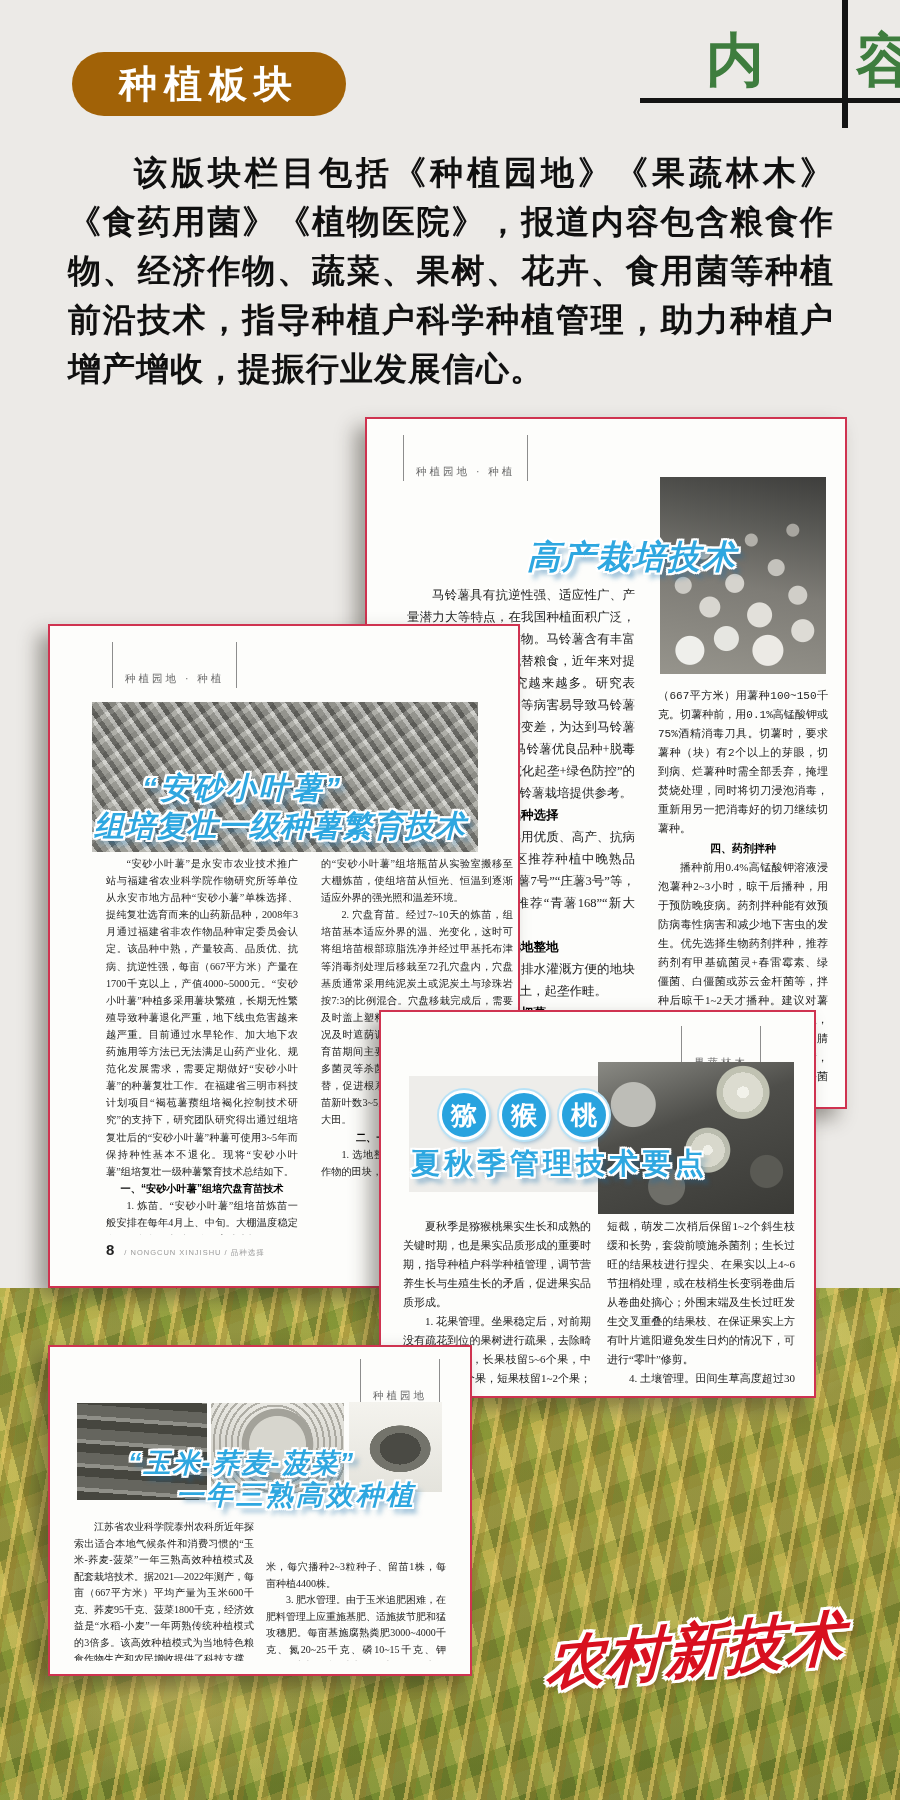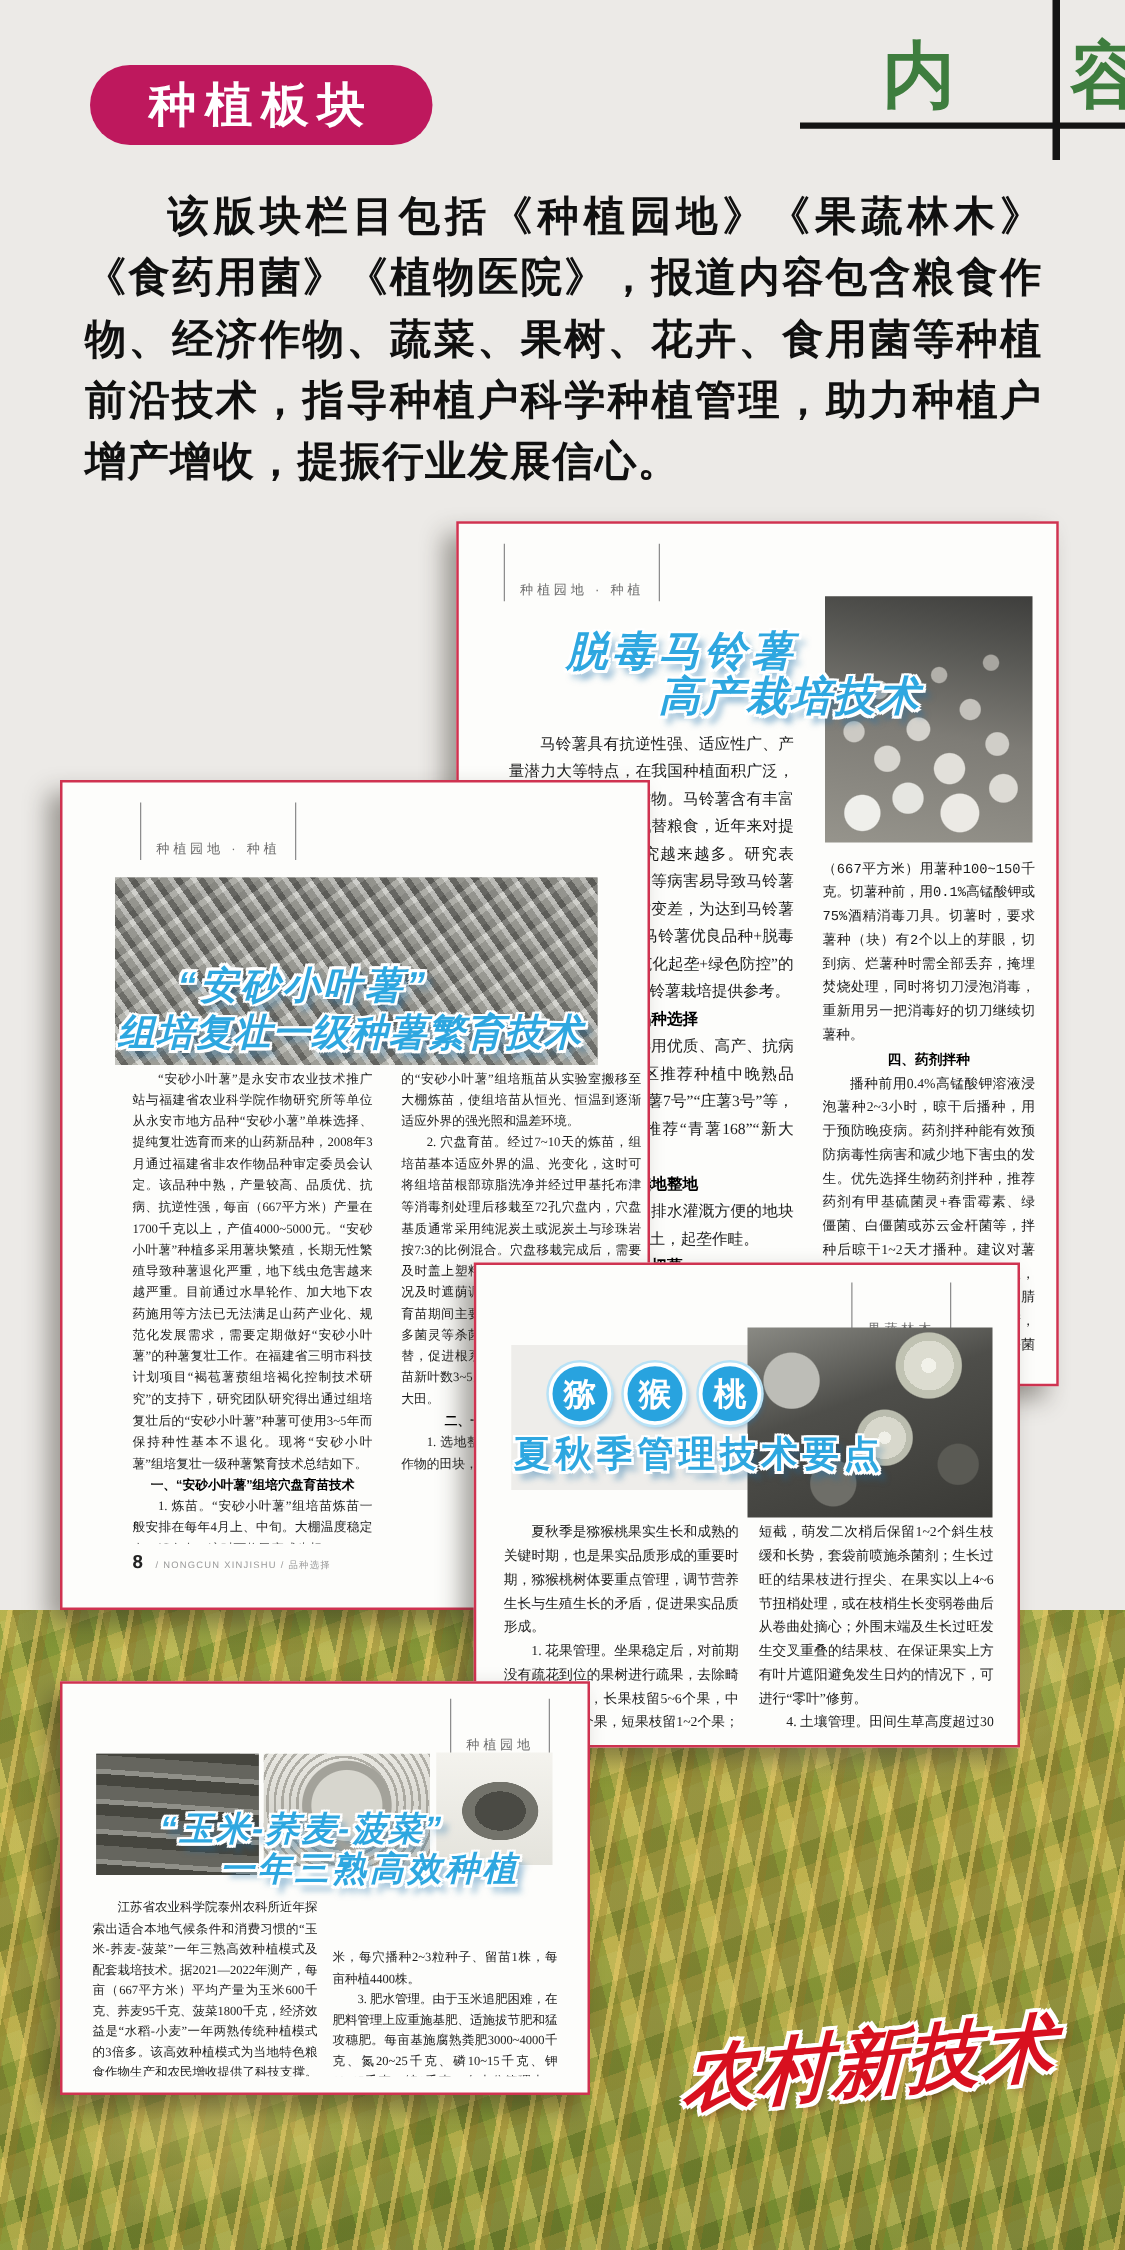"种植板块" .badge-pill { background: #be185d -> #a16207 }
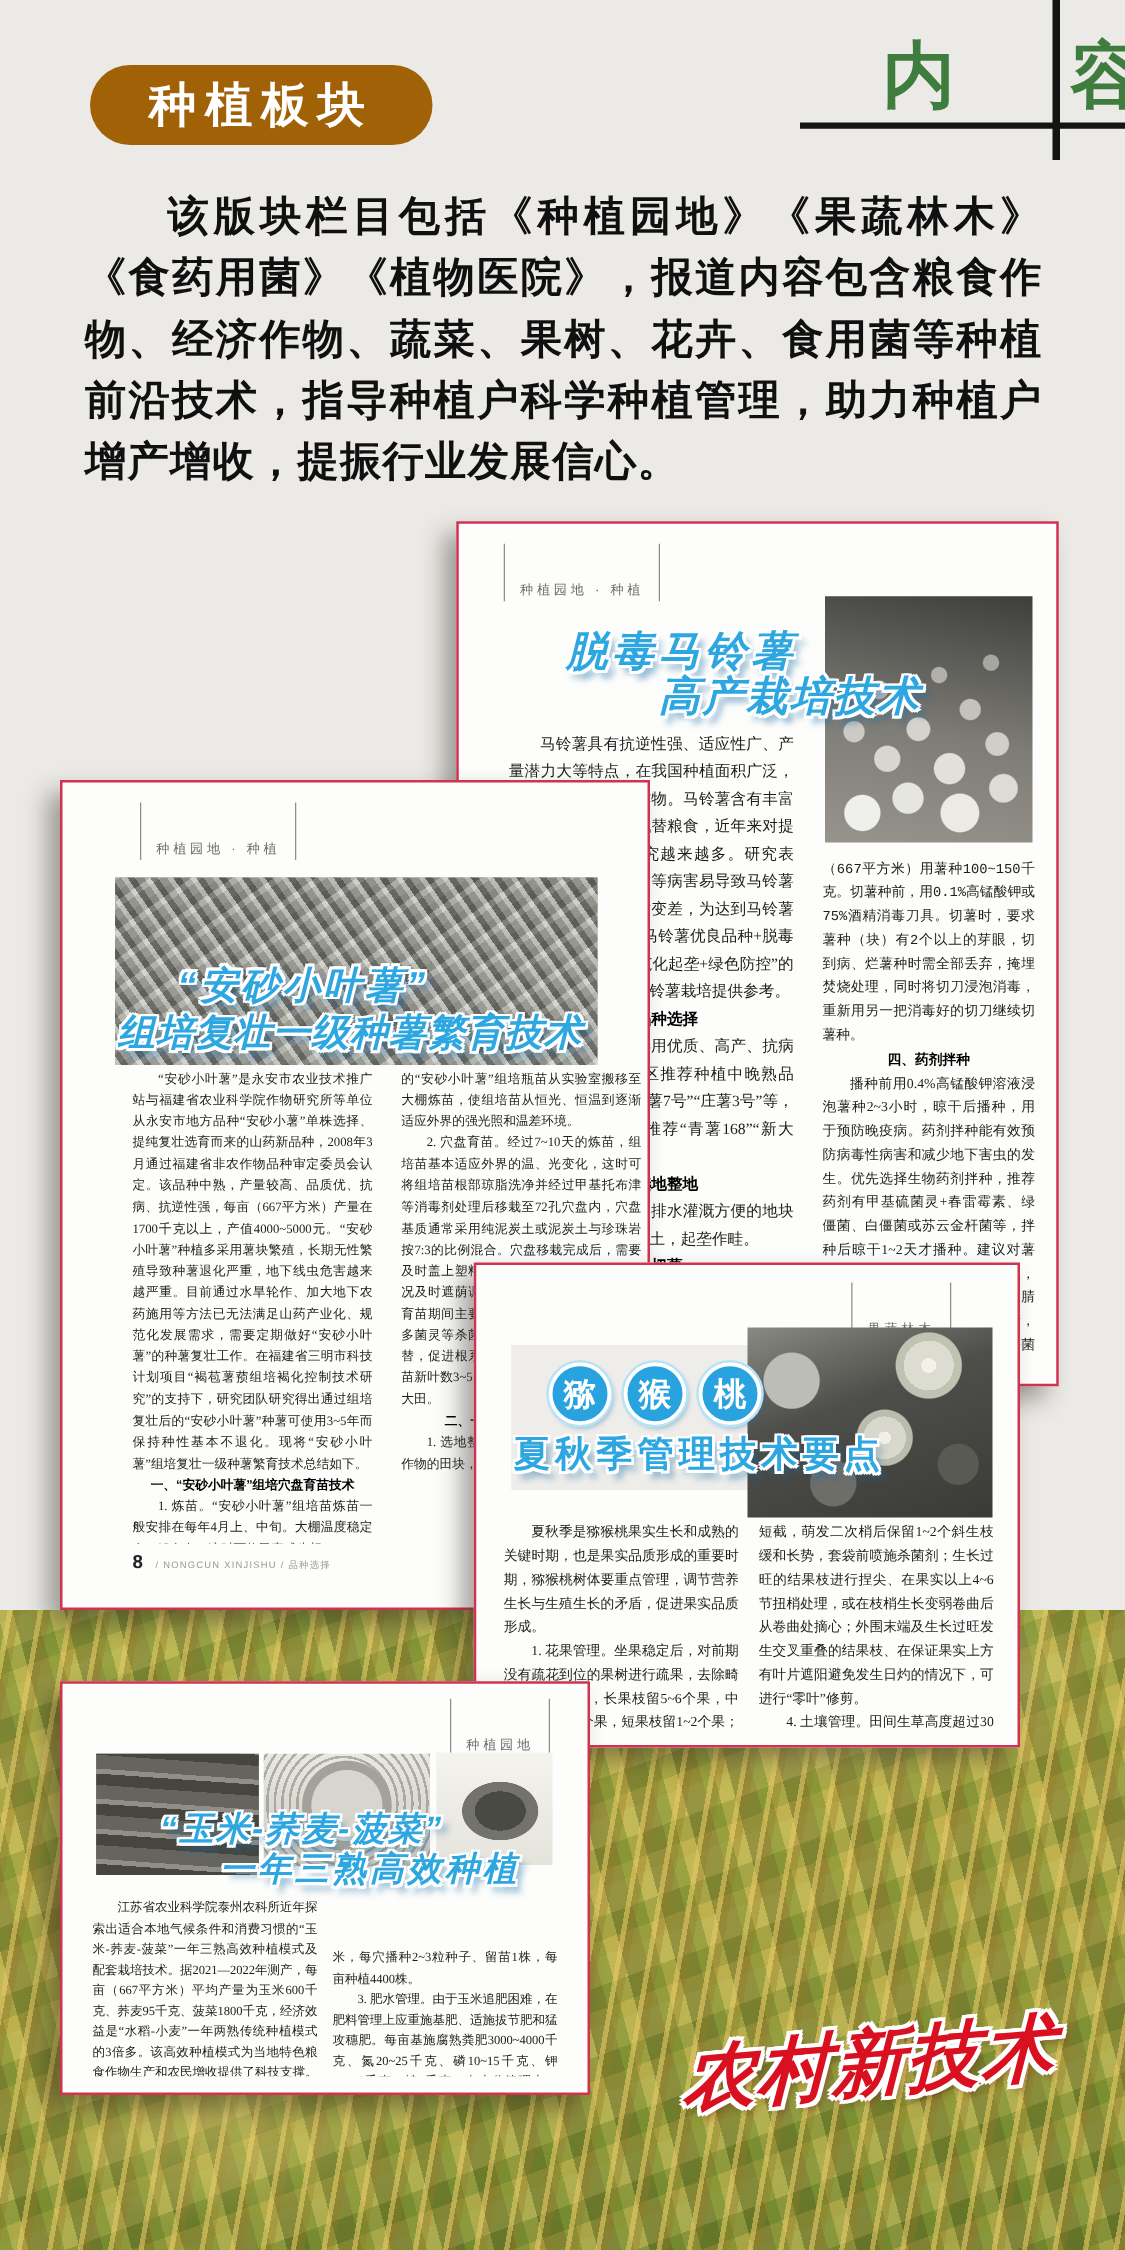"脱毒马铃薯" div.btitle { html: <div>脱毒马铃薯</div> -> none }
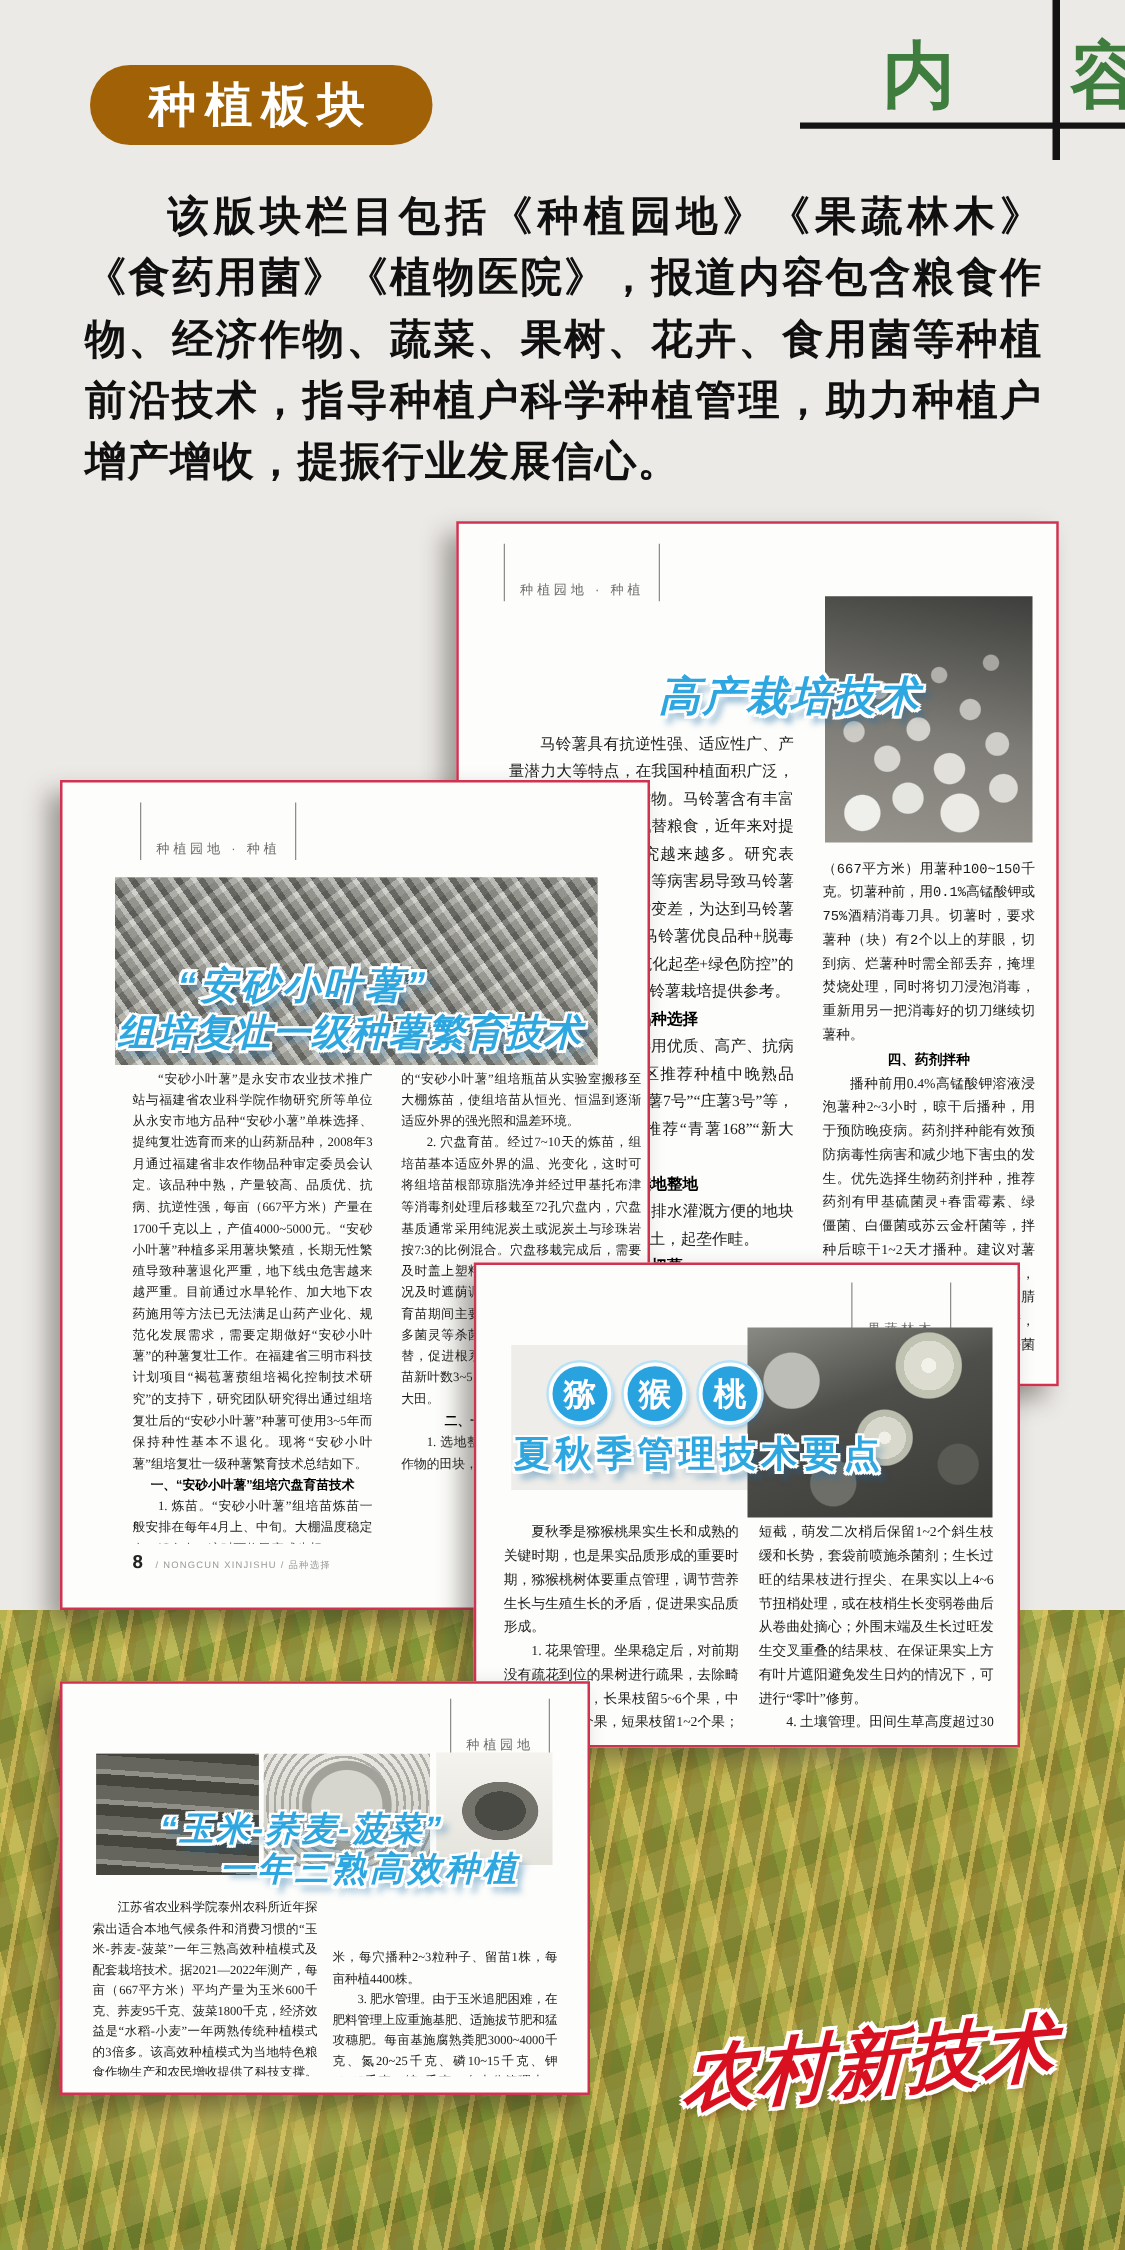"夏秋季是猕猴桃果实生长和成熟的关键时期，也是果实品质形成的重要时期，猕猴桃树体要" p { text: 猕猴桃树体要重点 -> 指导种植户科学种植 }
